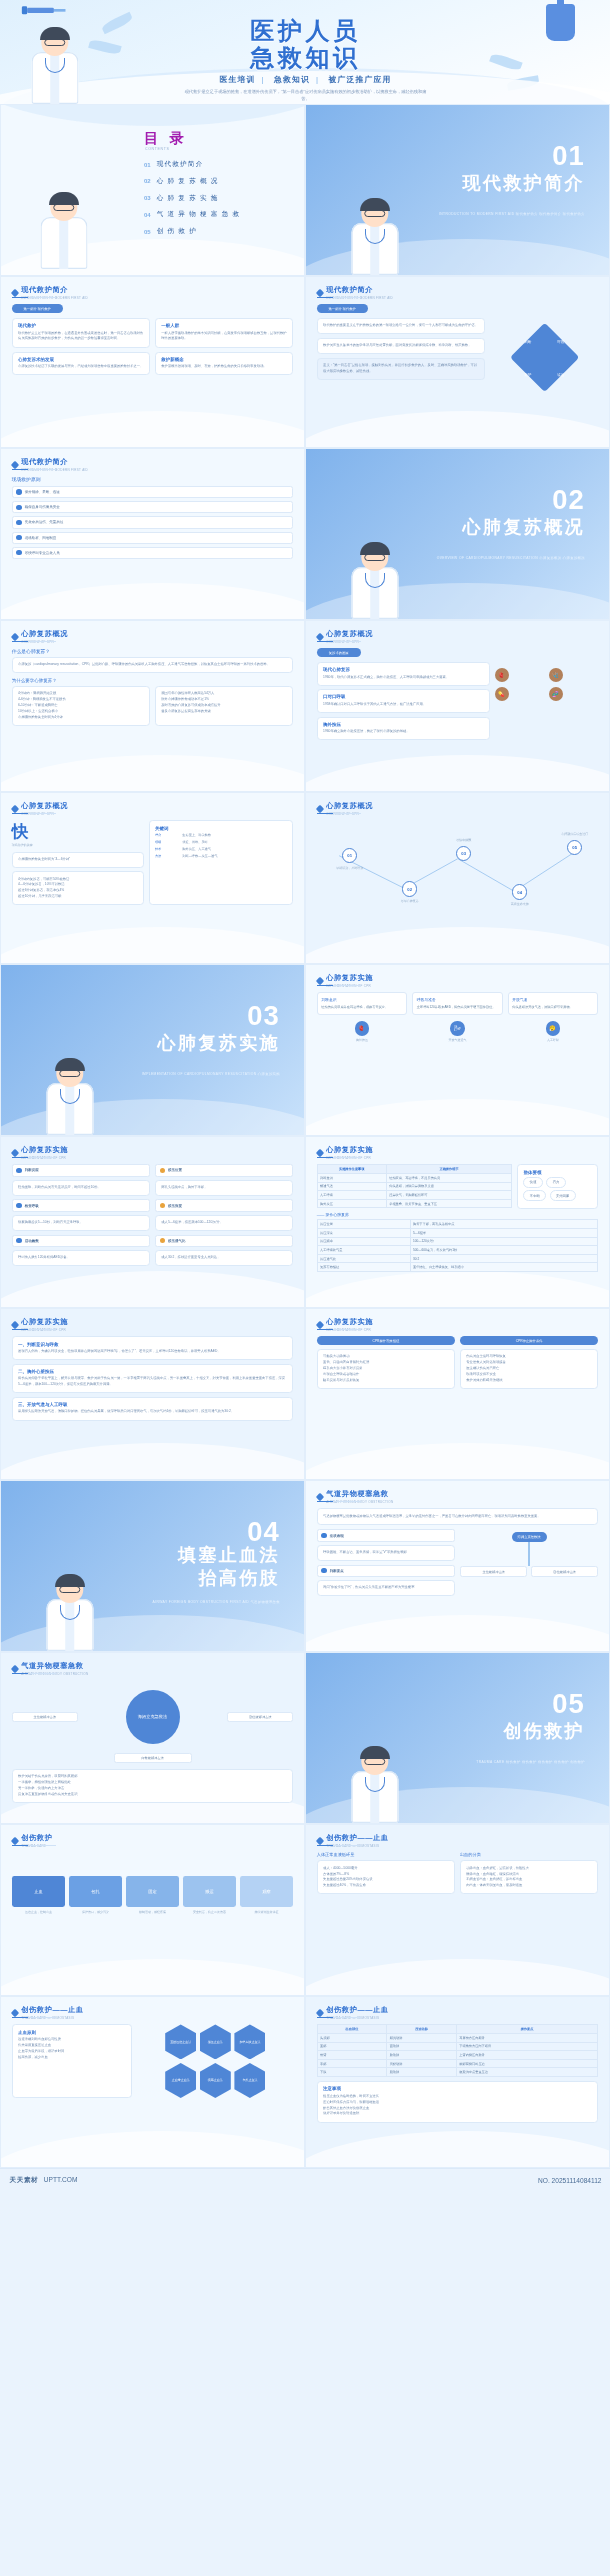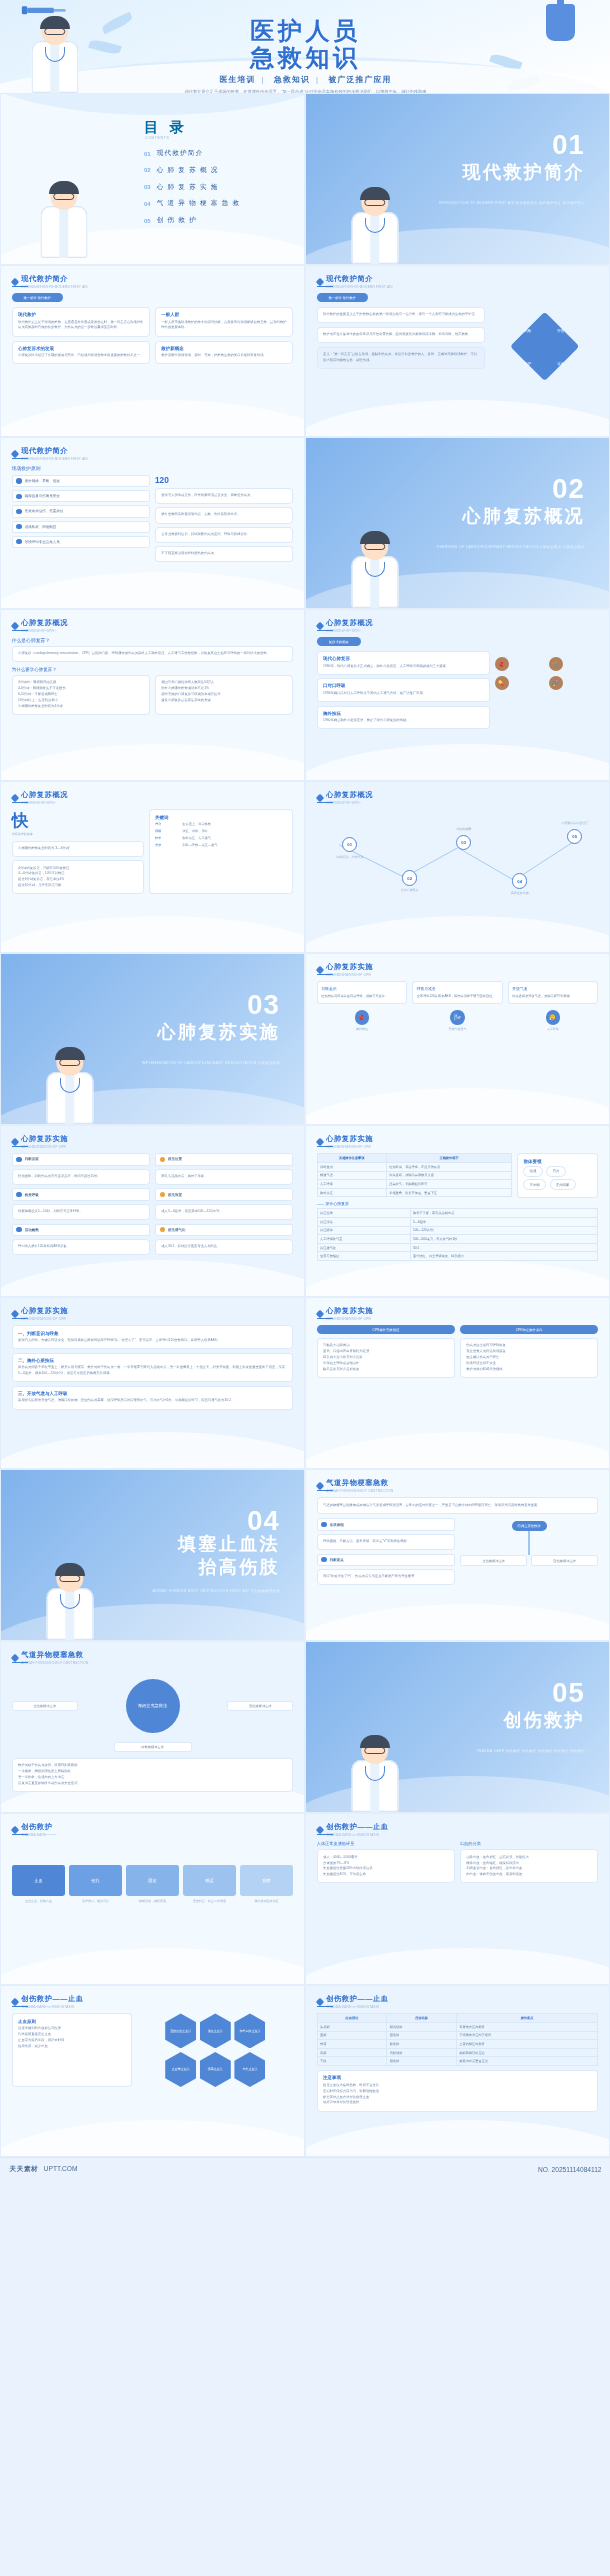"医护人员" .cover { height: 93px -> 104px }
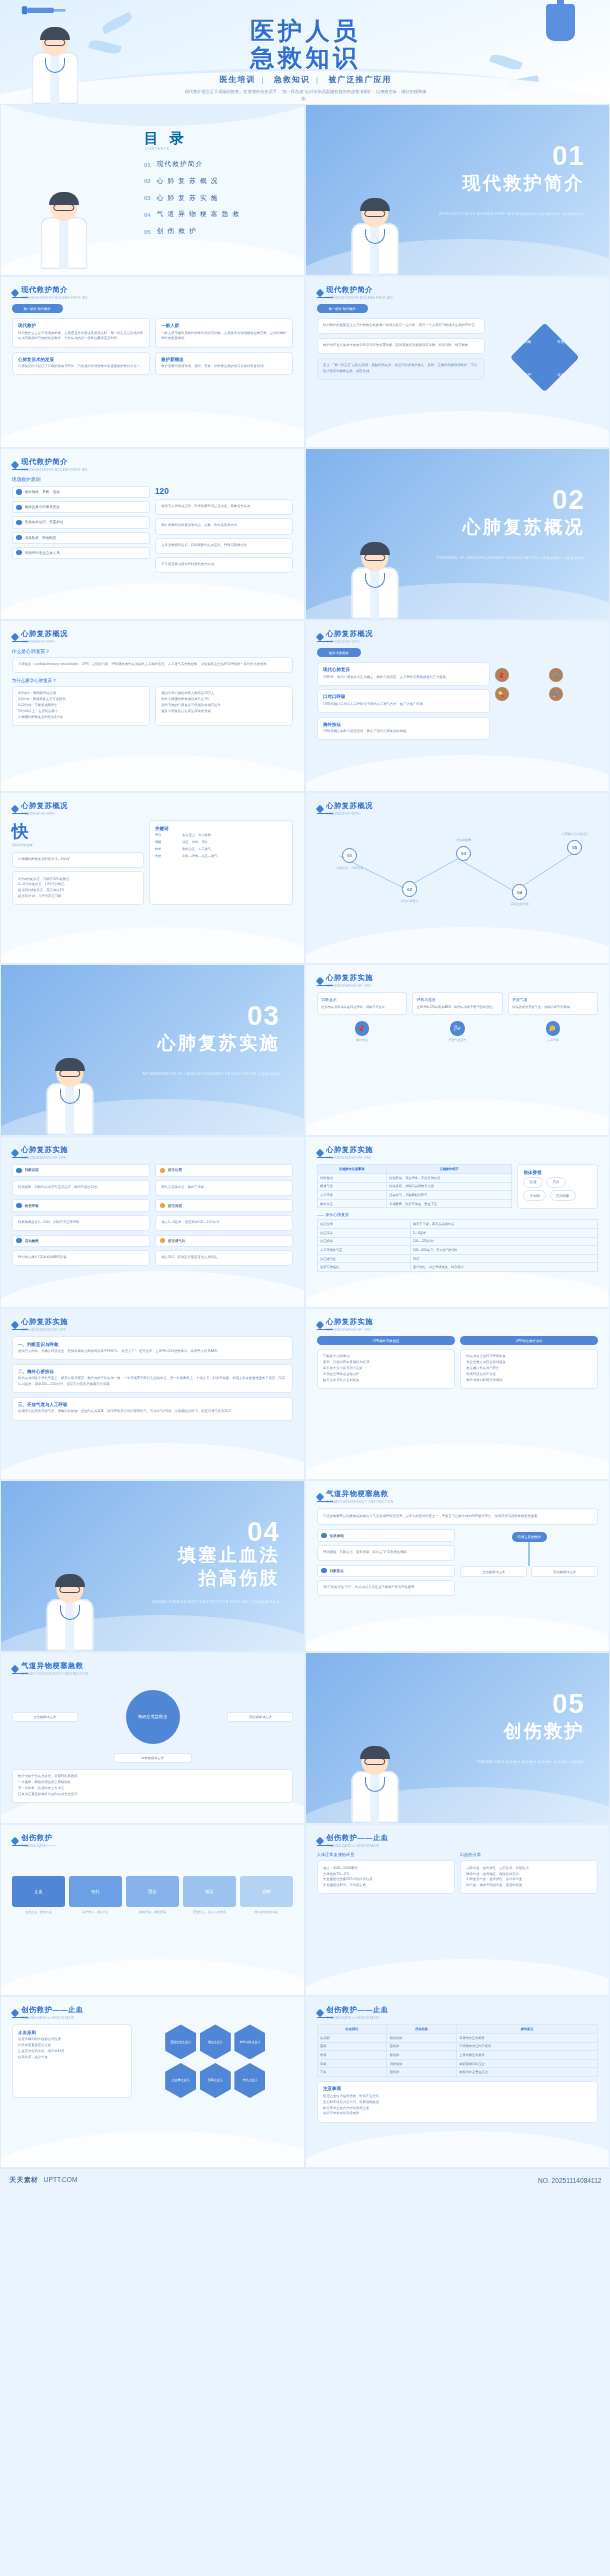"目 录" .toc-title { color: #0369a1 -> #a21caf }
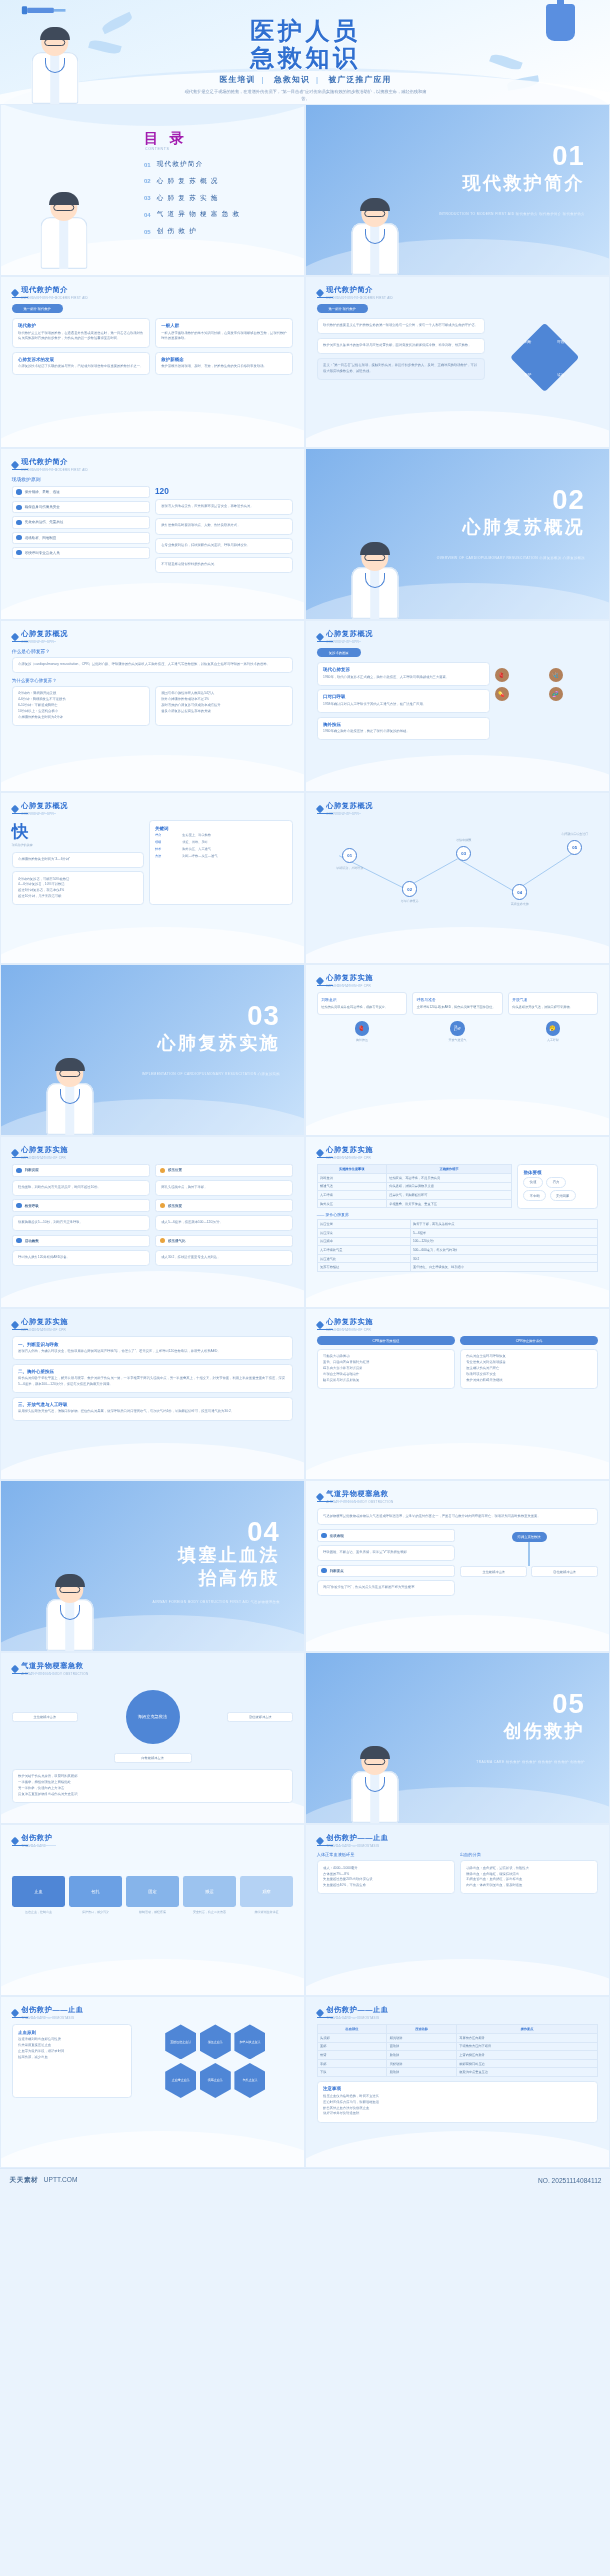"120" div.col { html: <div> <div>120</div> <div> <p>发现有人倒地或受伤，应先观察环境是否安全，再靠近伤病员。</p> </div> <div> <p>拨打急救电话时要说明地点、人数、伤情及联系方式。</p> </div> <div> <p>在专业救援到达前，持续观察伤病员意识、呼吸与脉搏变化。</p> </div> <div> <p>不可随意搬动疑似脊柱损伤的伤病员。</p> </div> </div> -> none }
